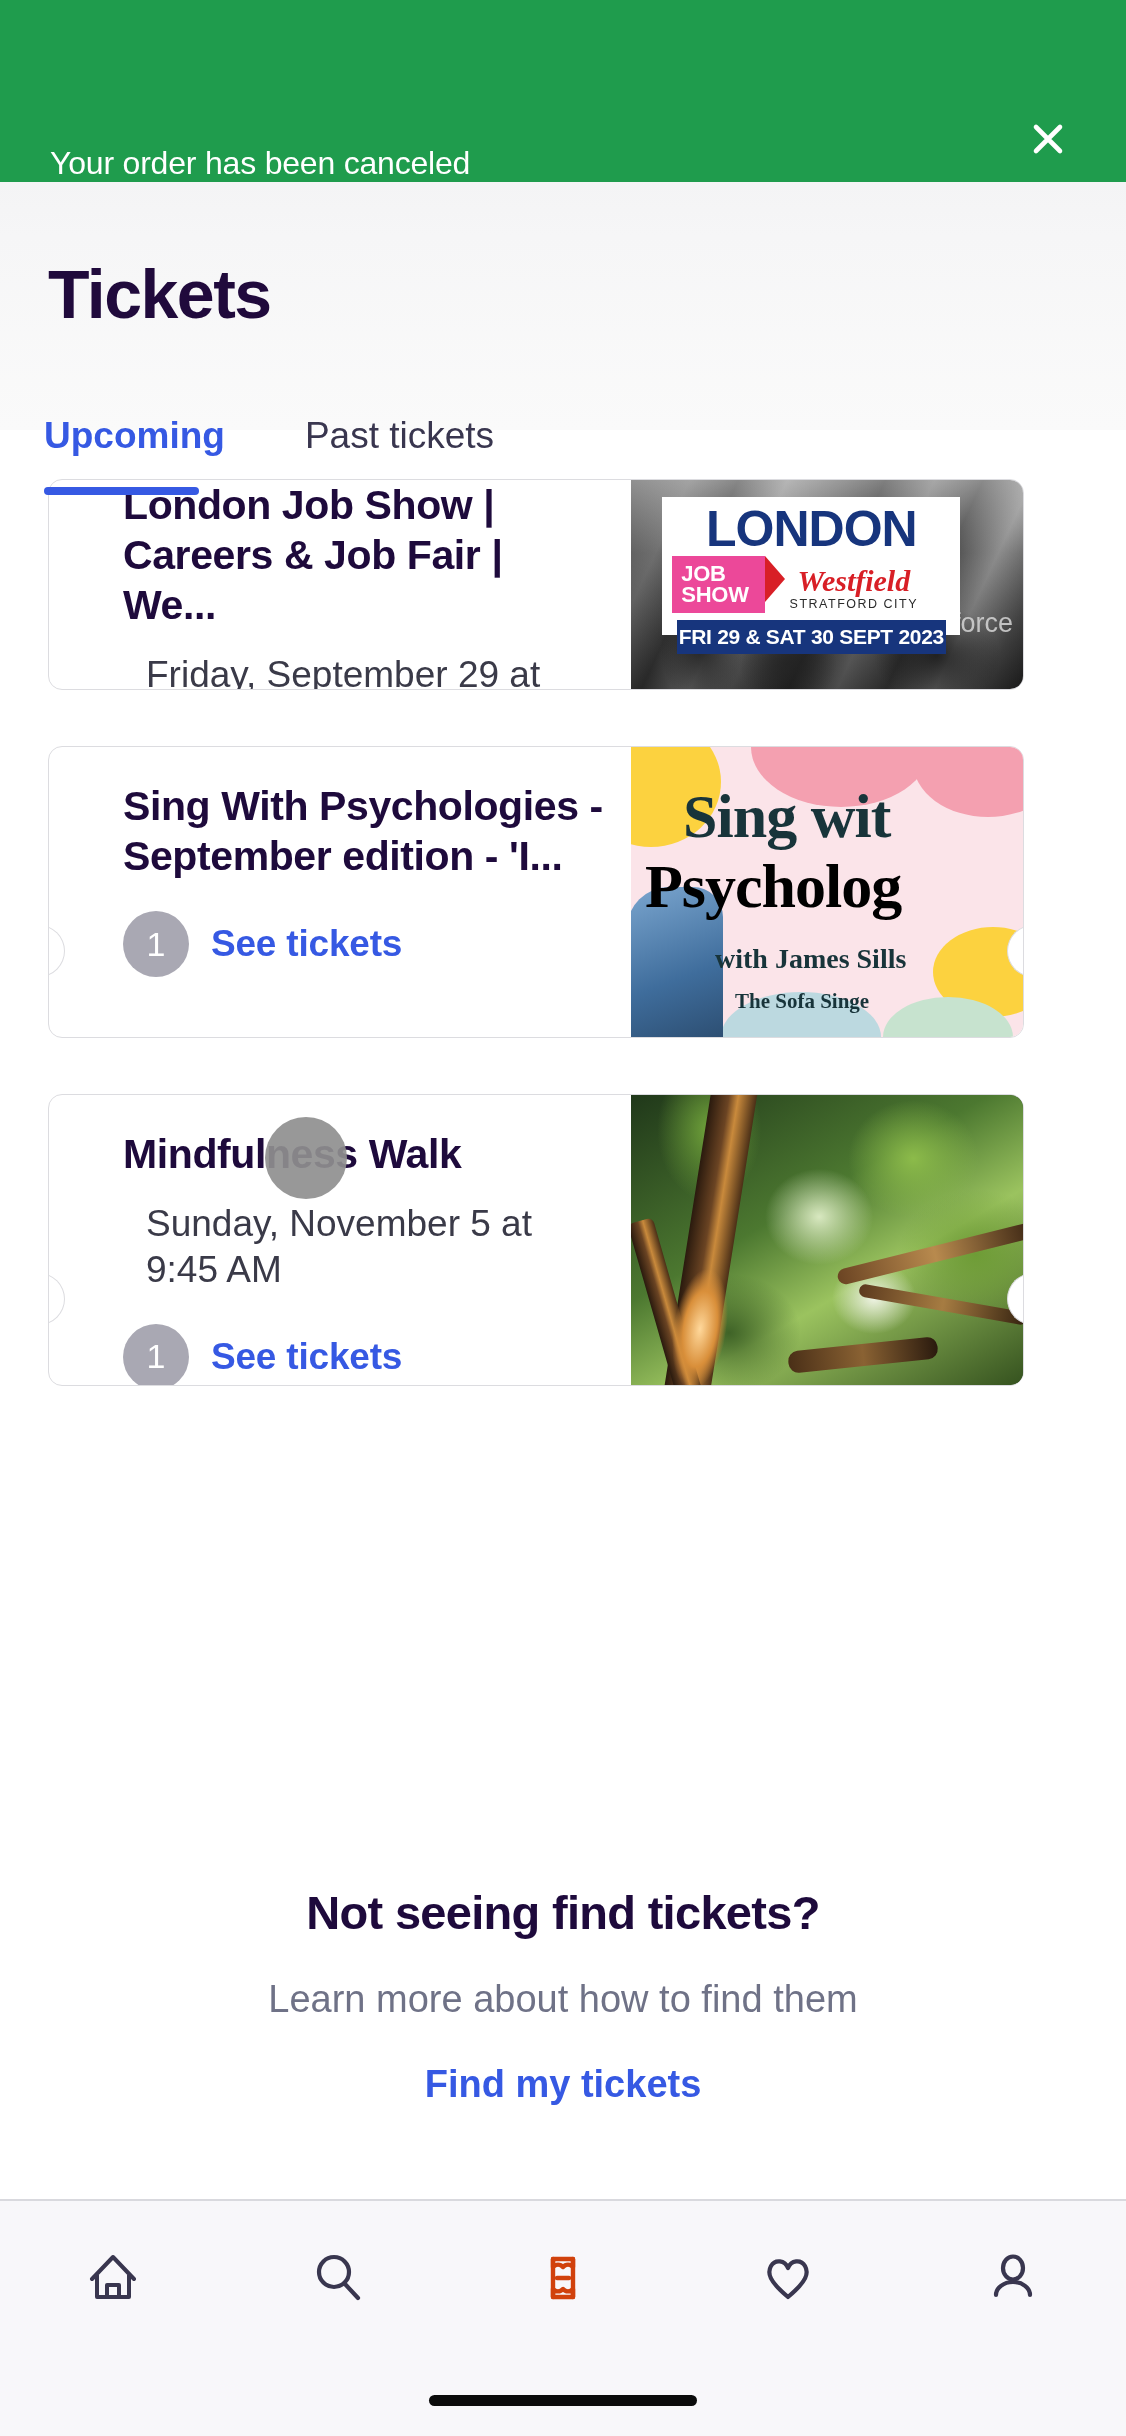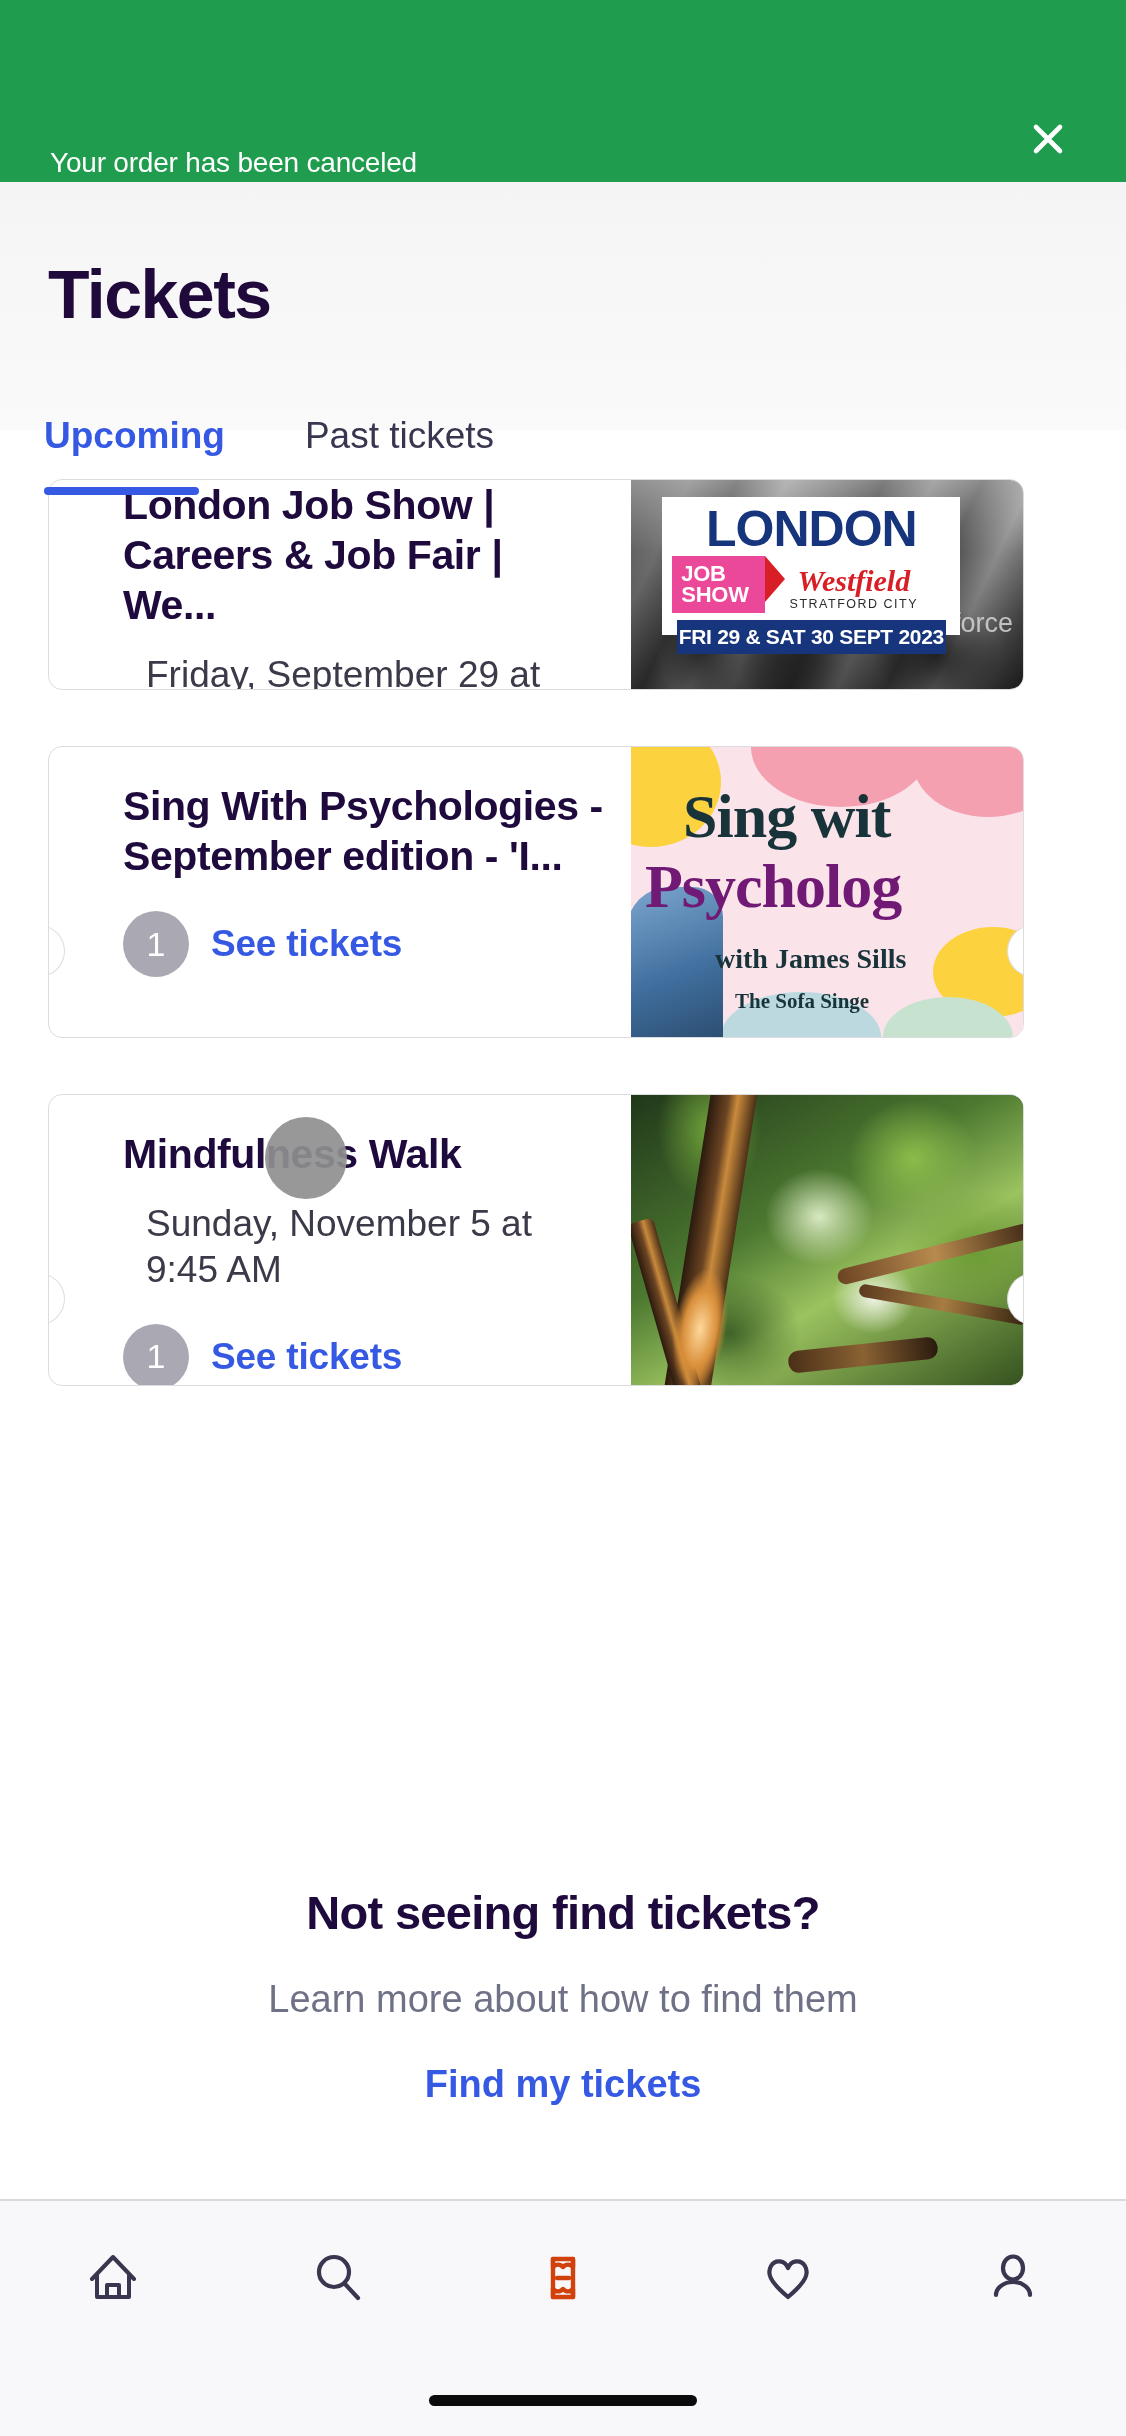"Your order has been canceled" .banner-text { font-size: 28px -> 32px }
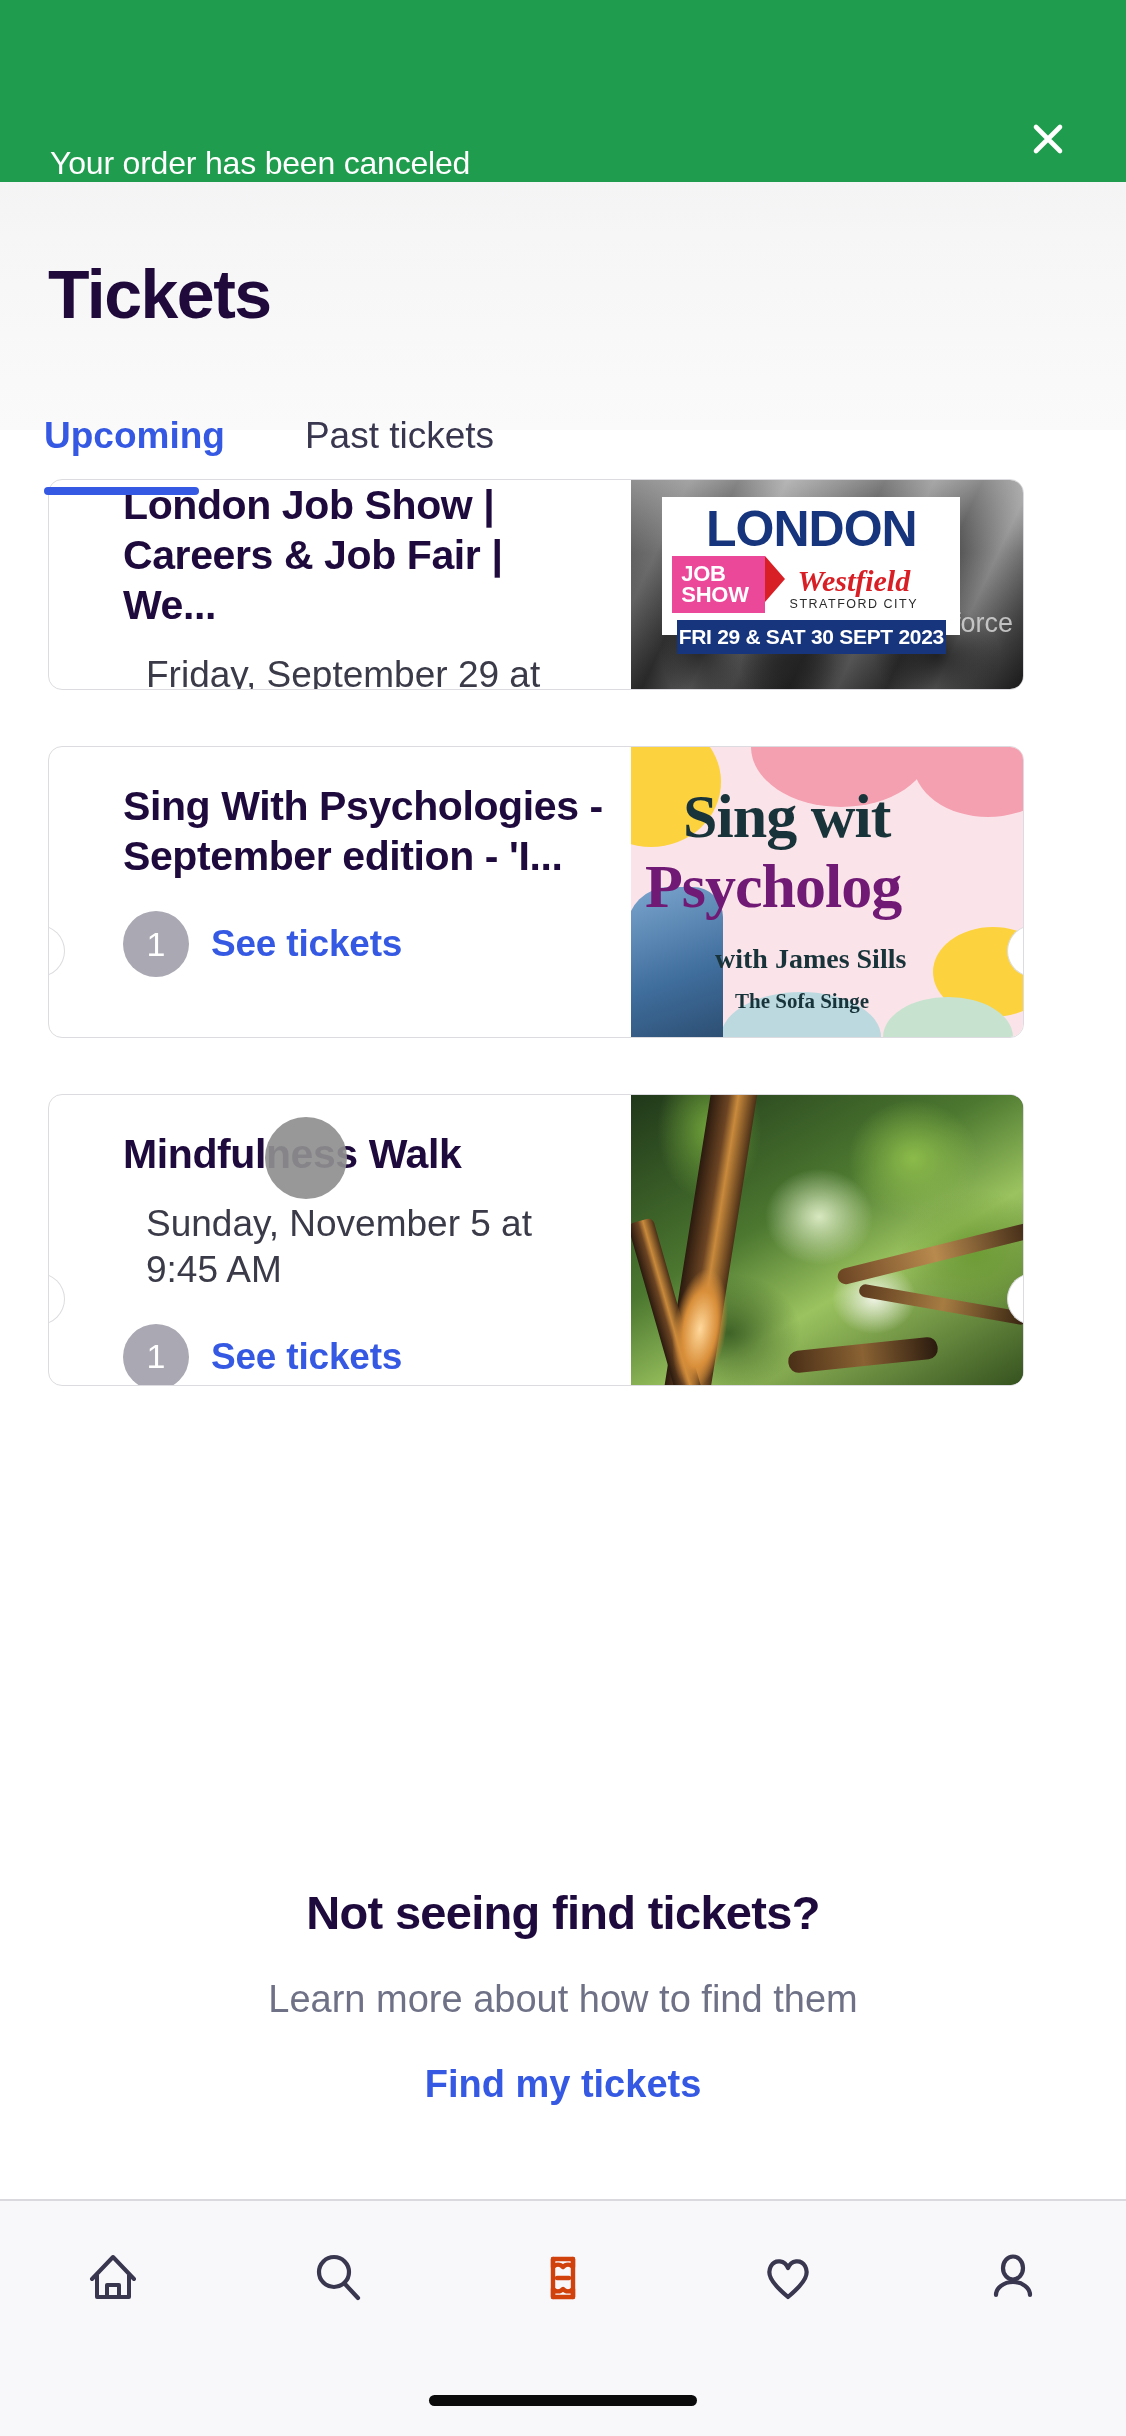"Psycholog" .swp-t2 { color: #701a75 -> #000000 }
